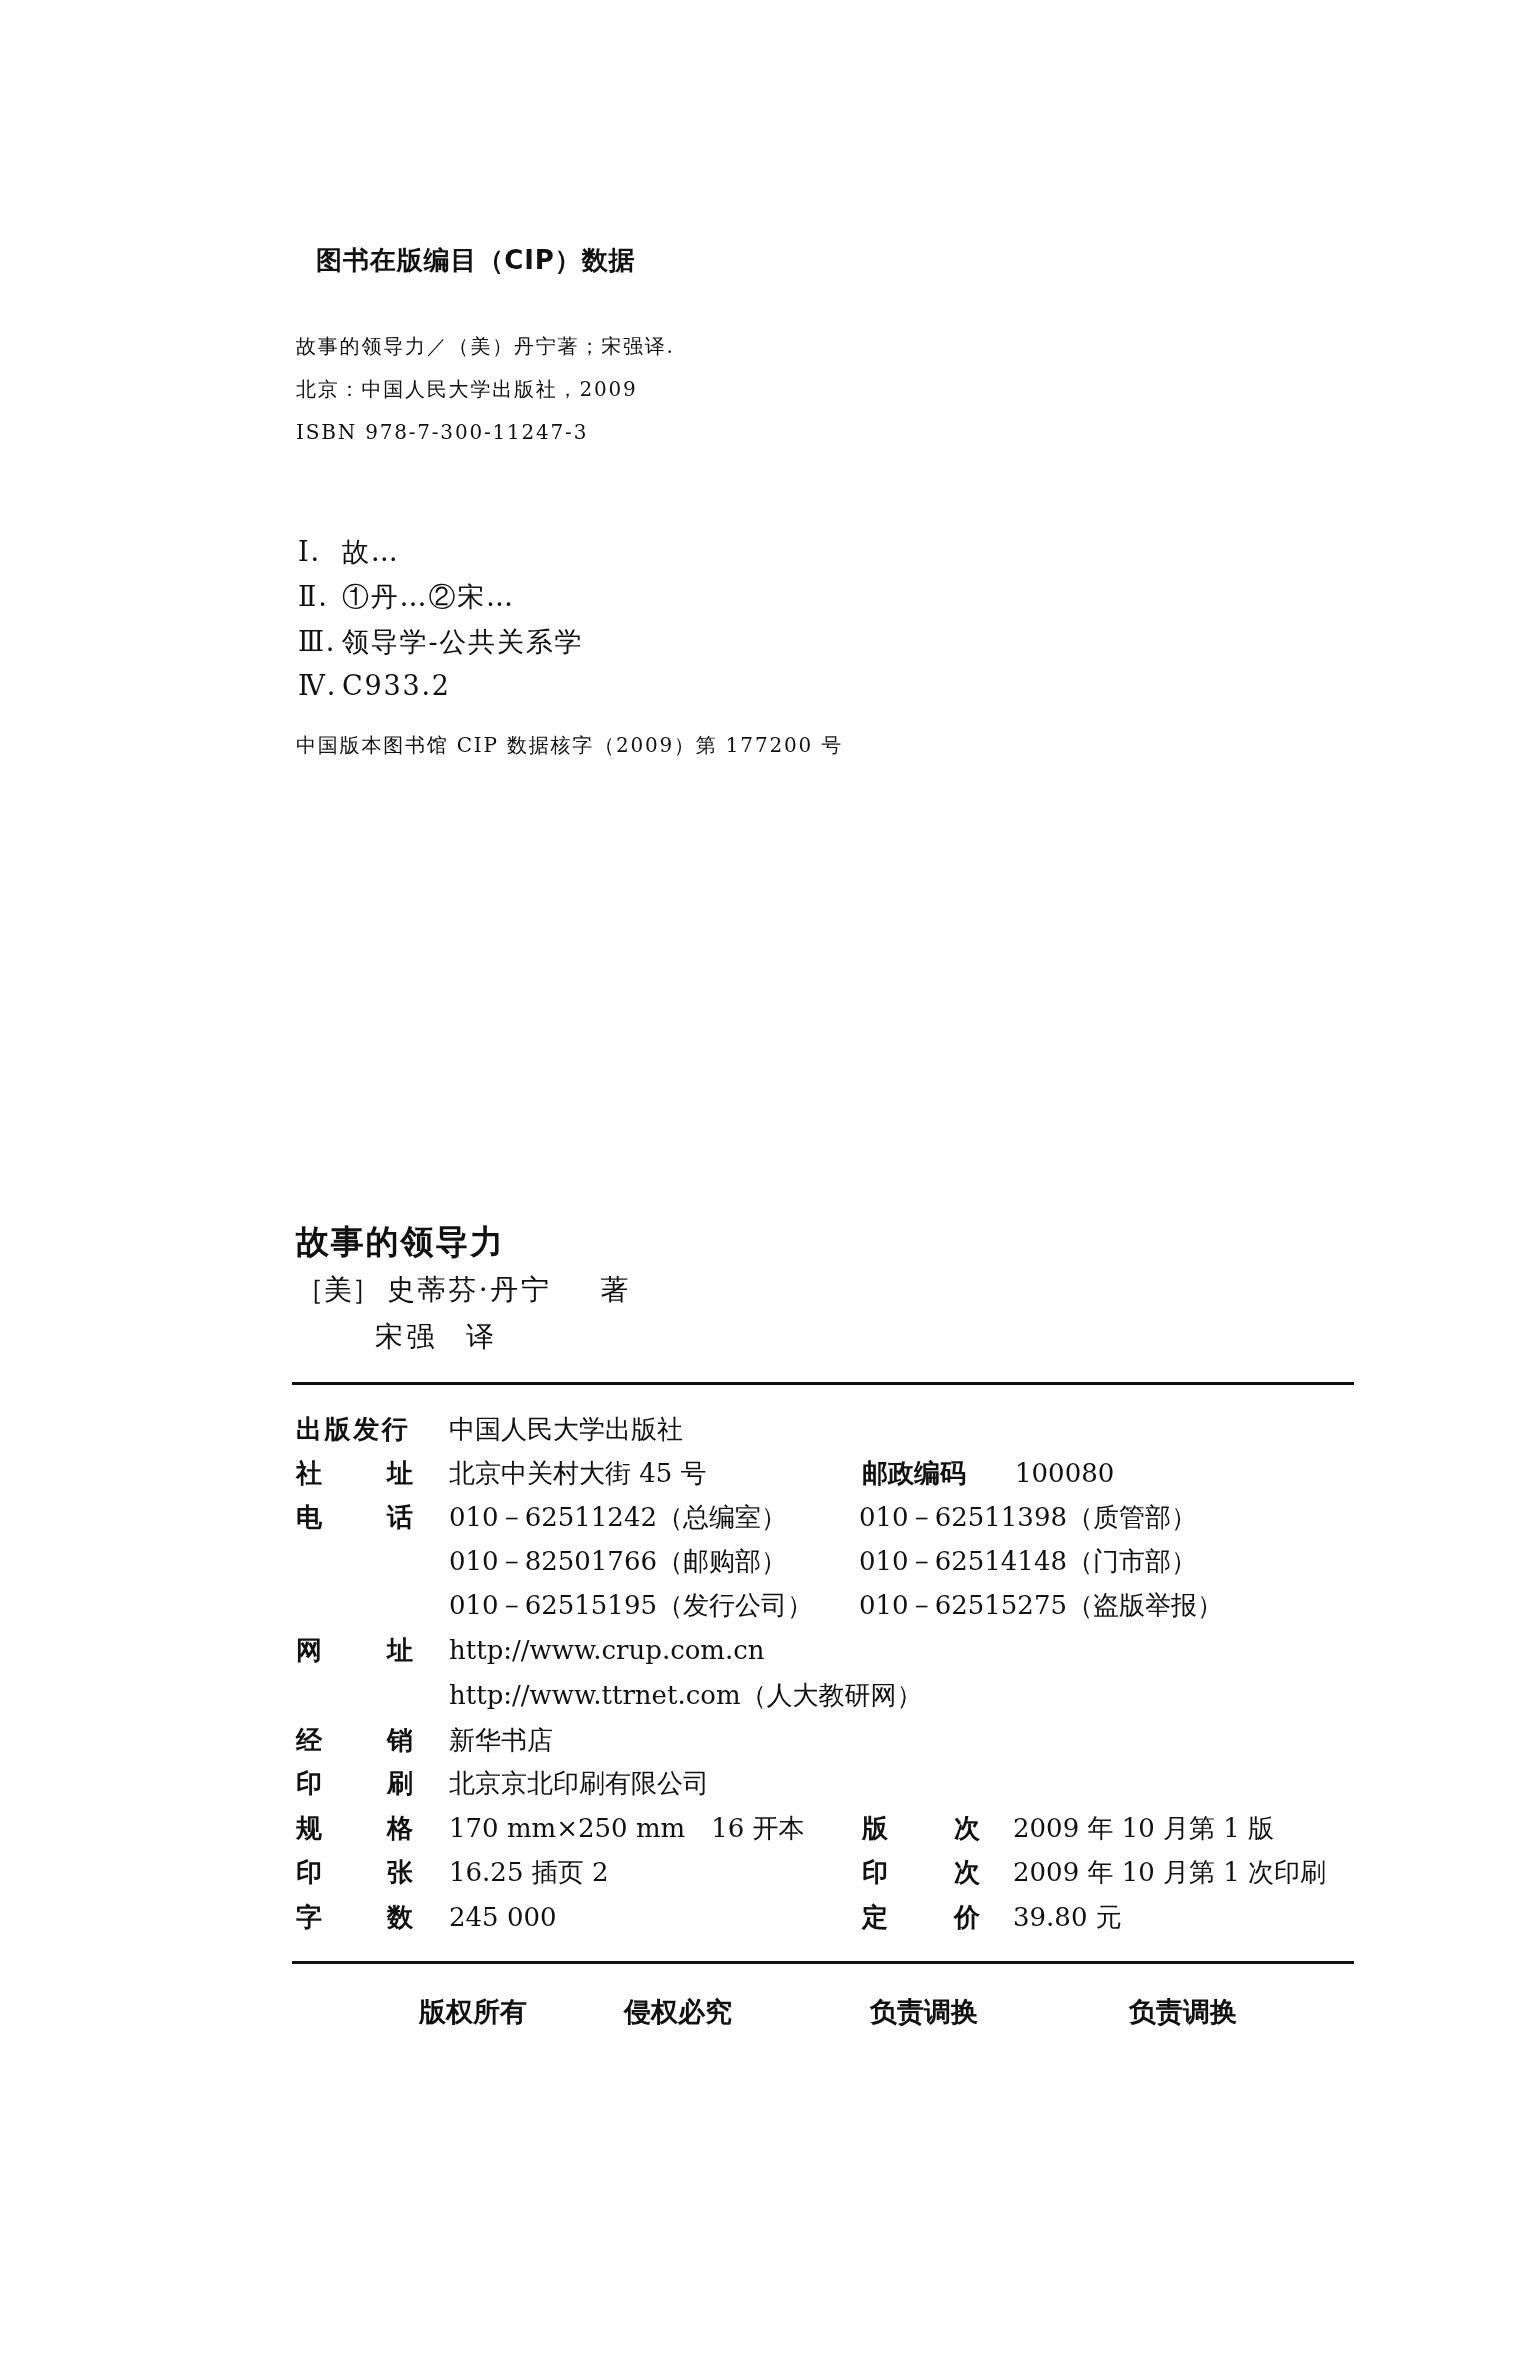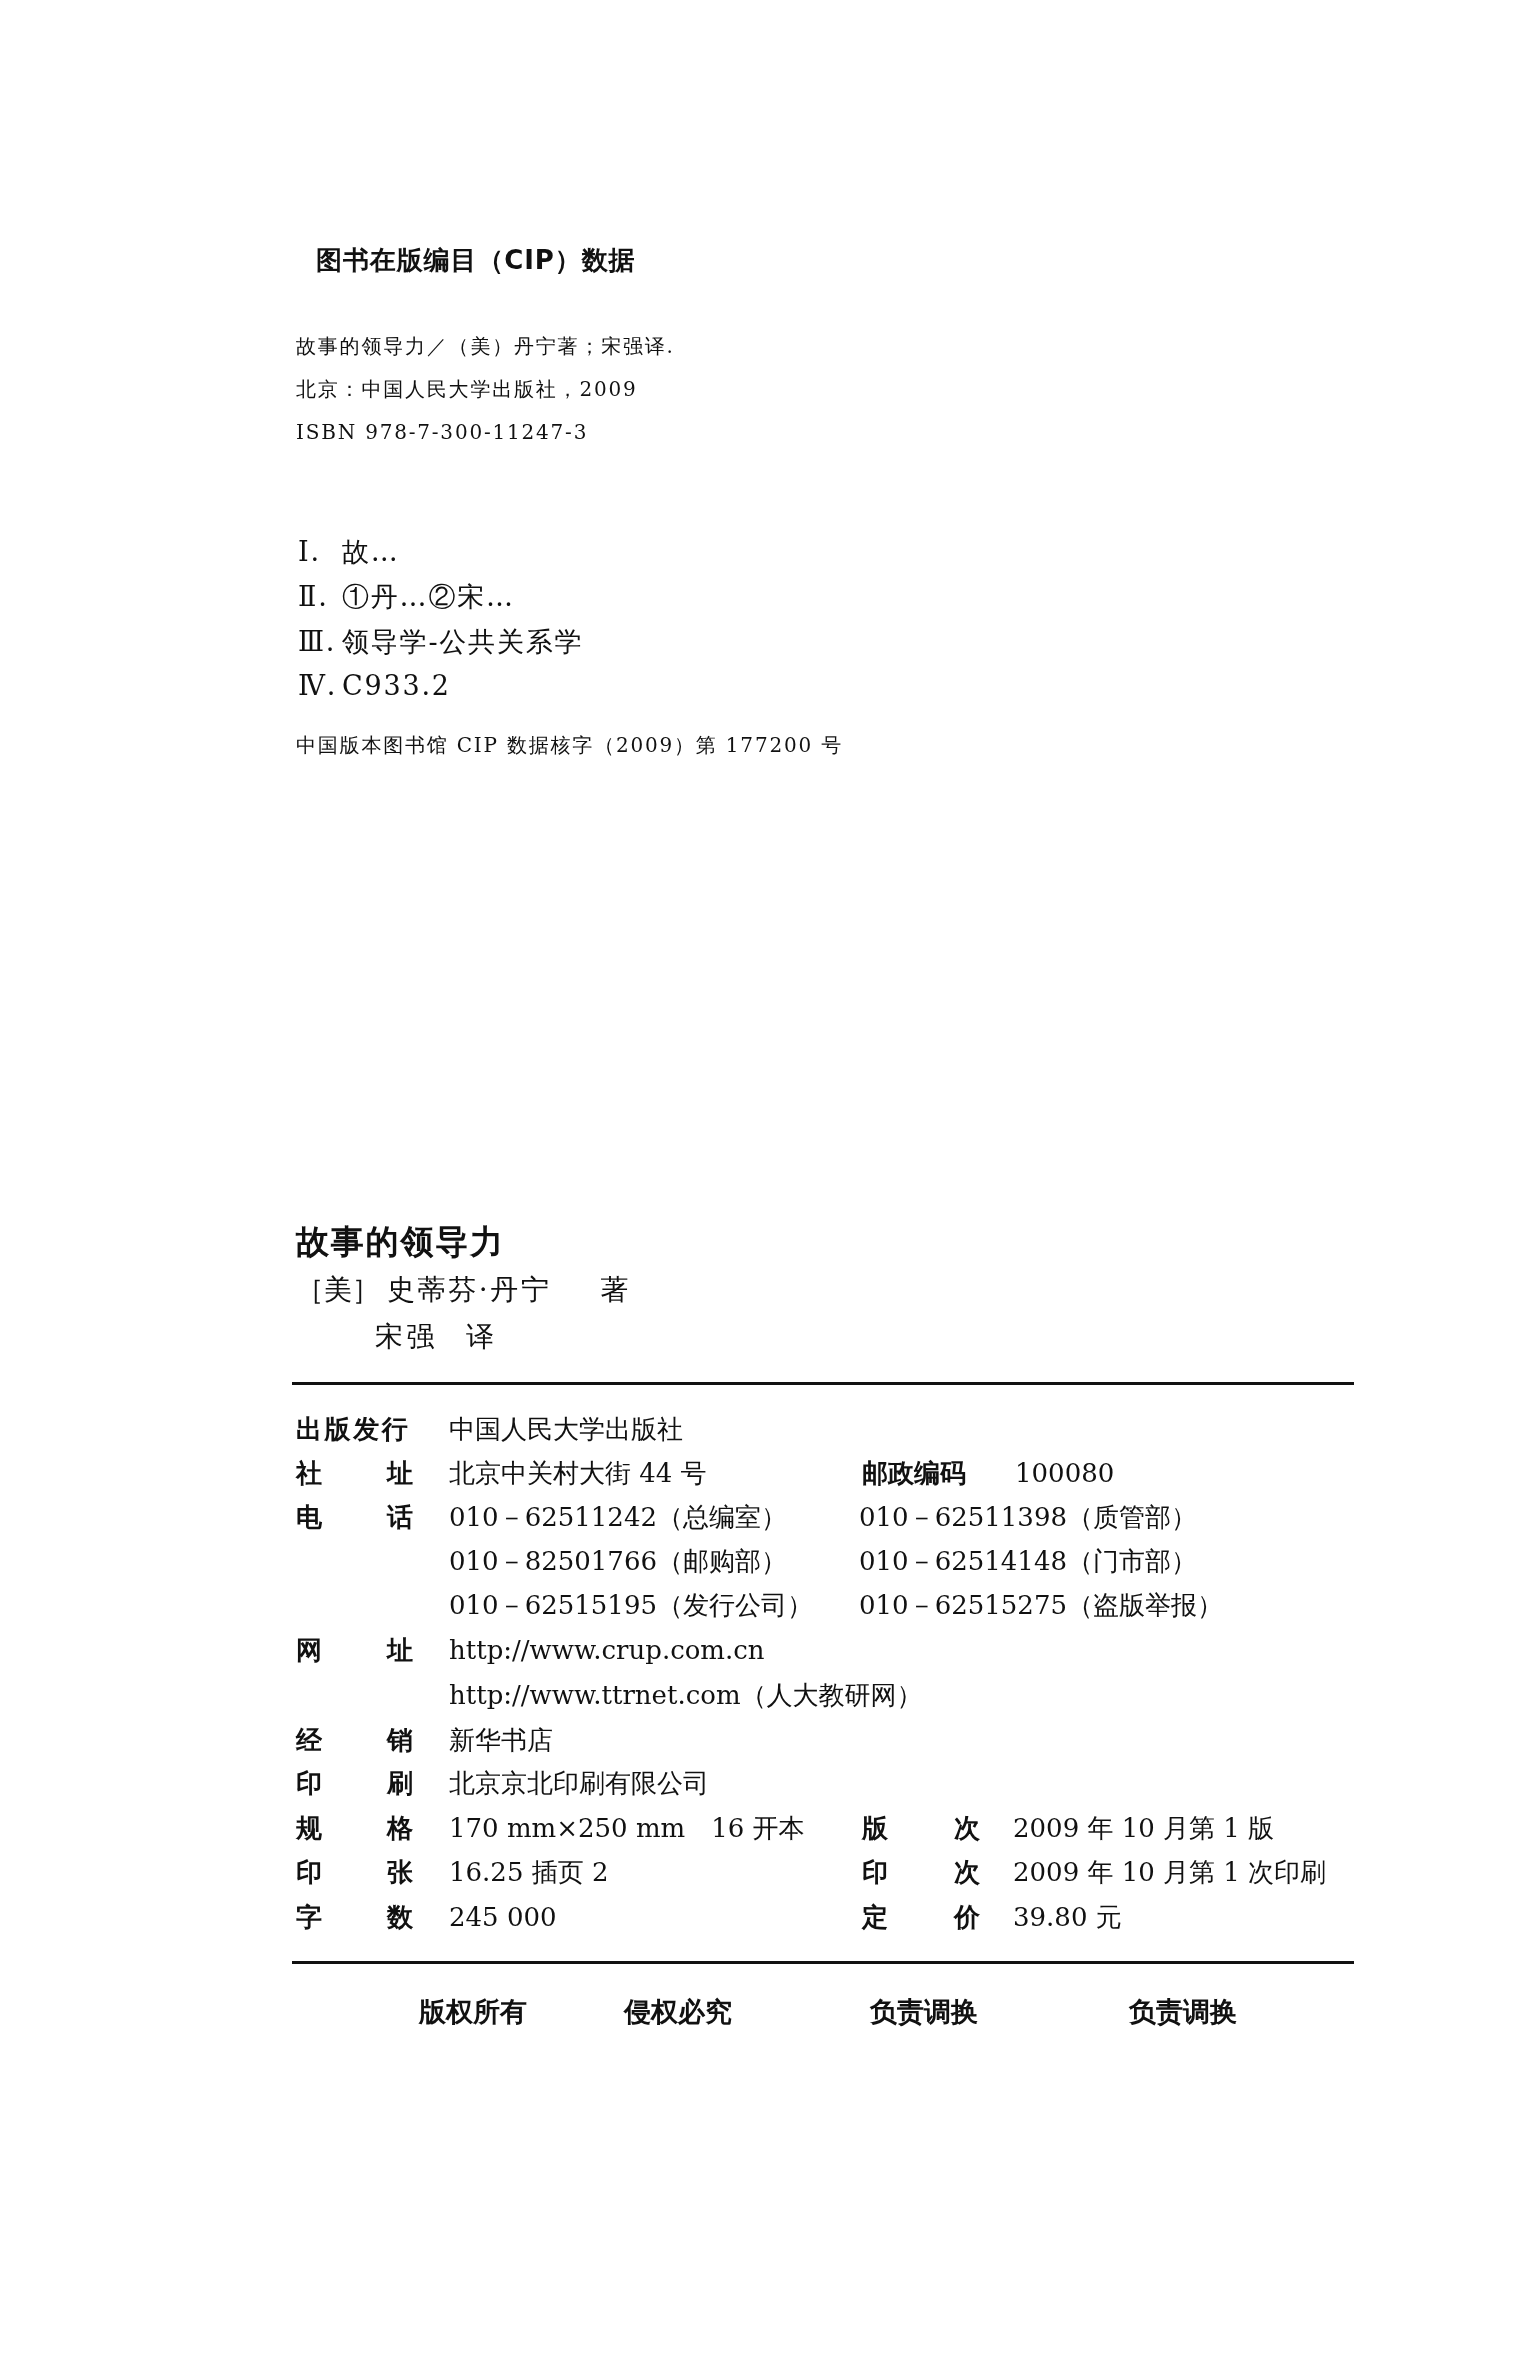"北京中关村大街 44 号" div.abs { text: 44 -> 45 }
